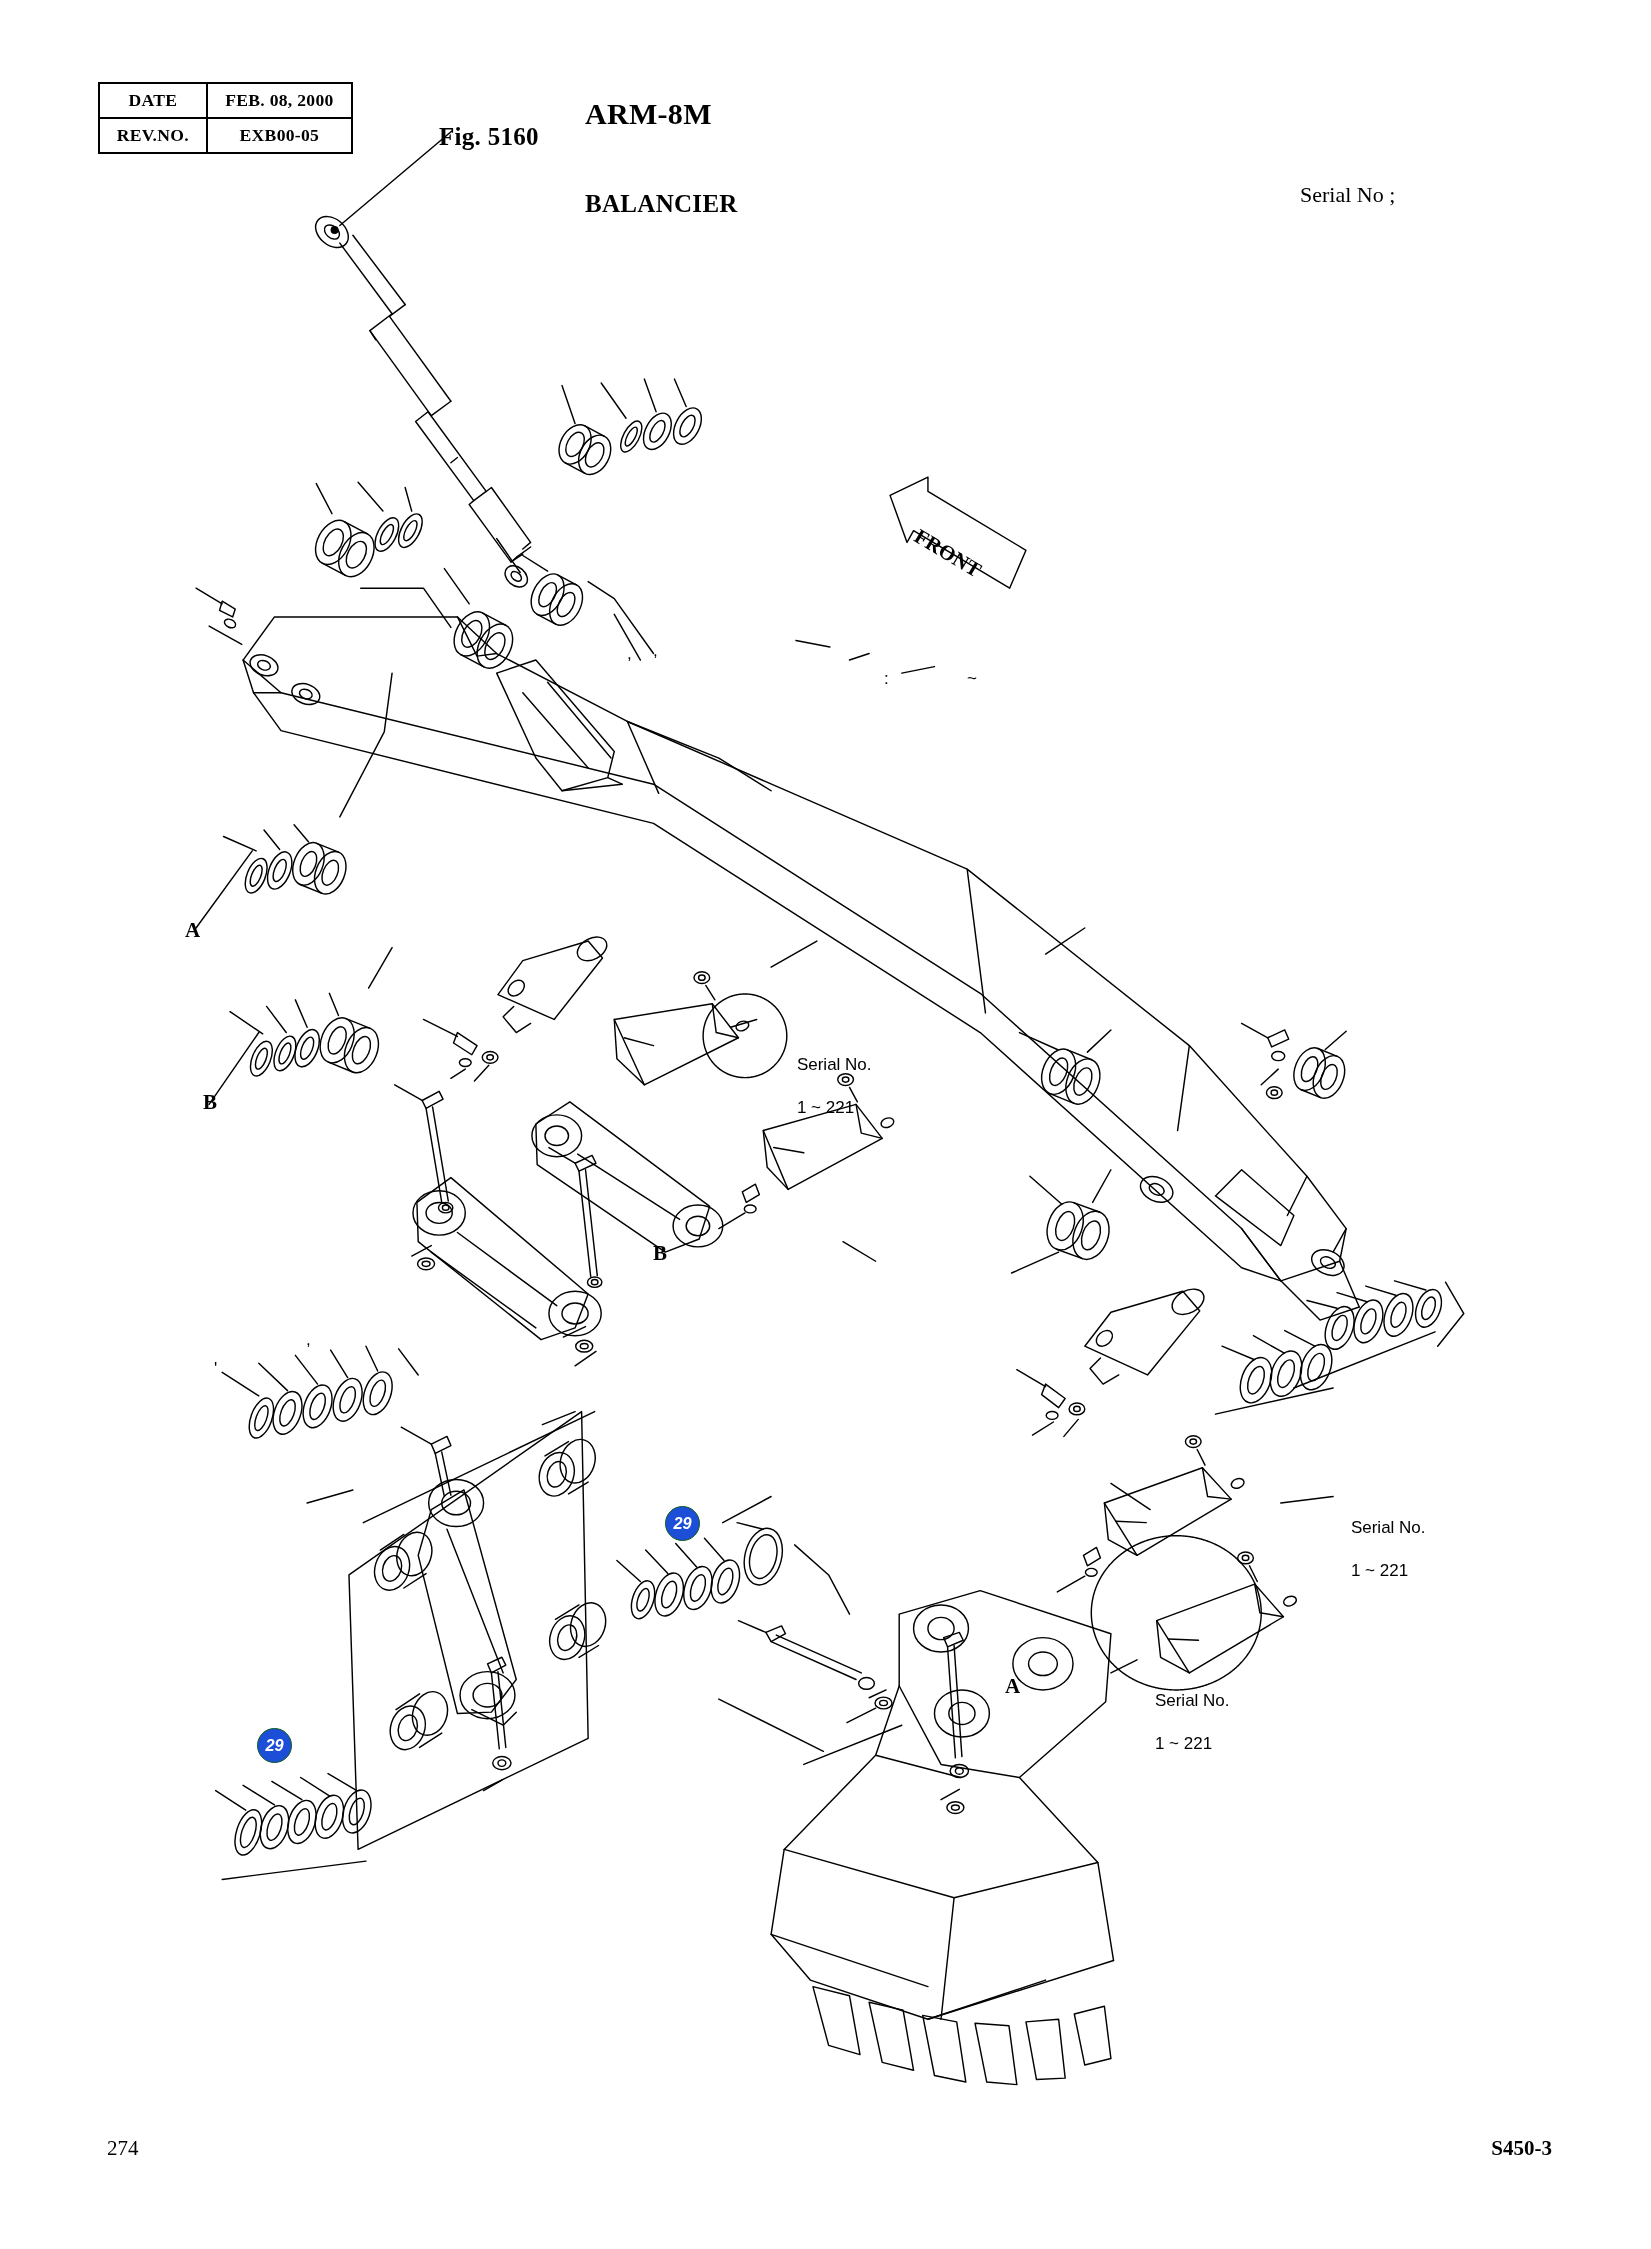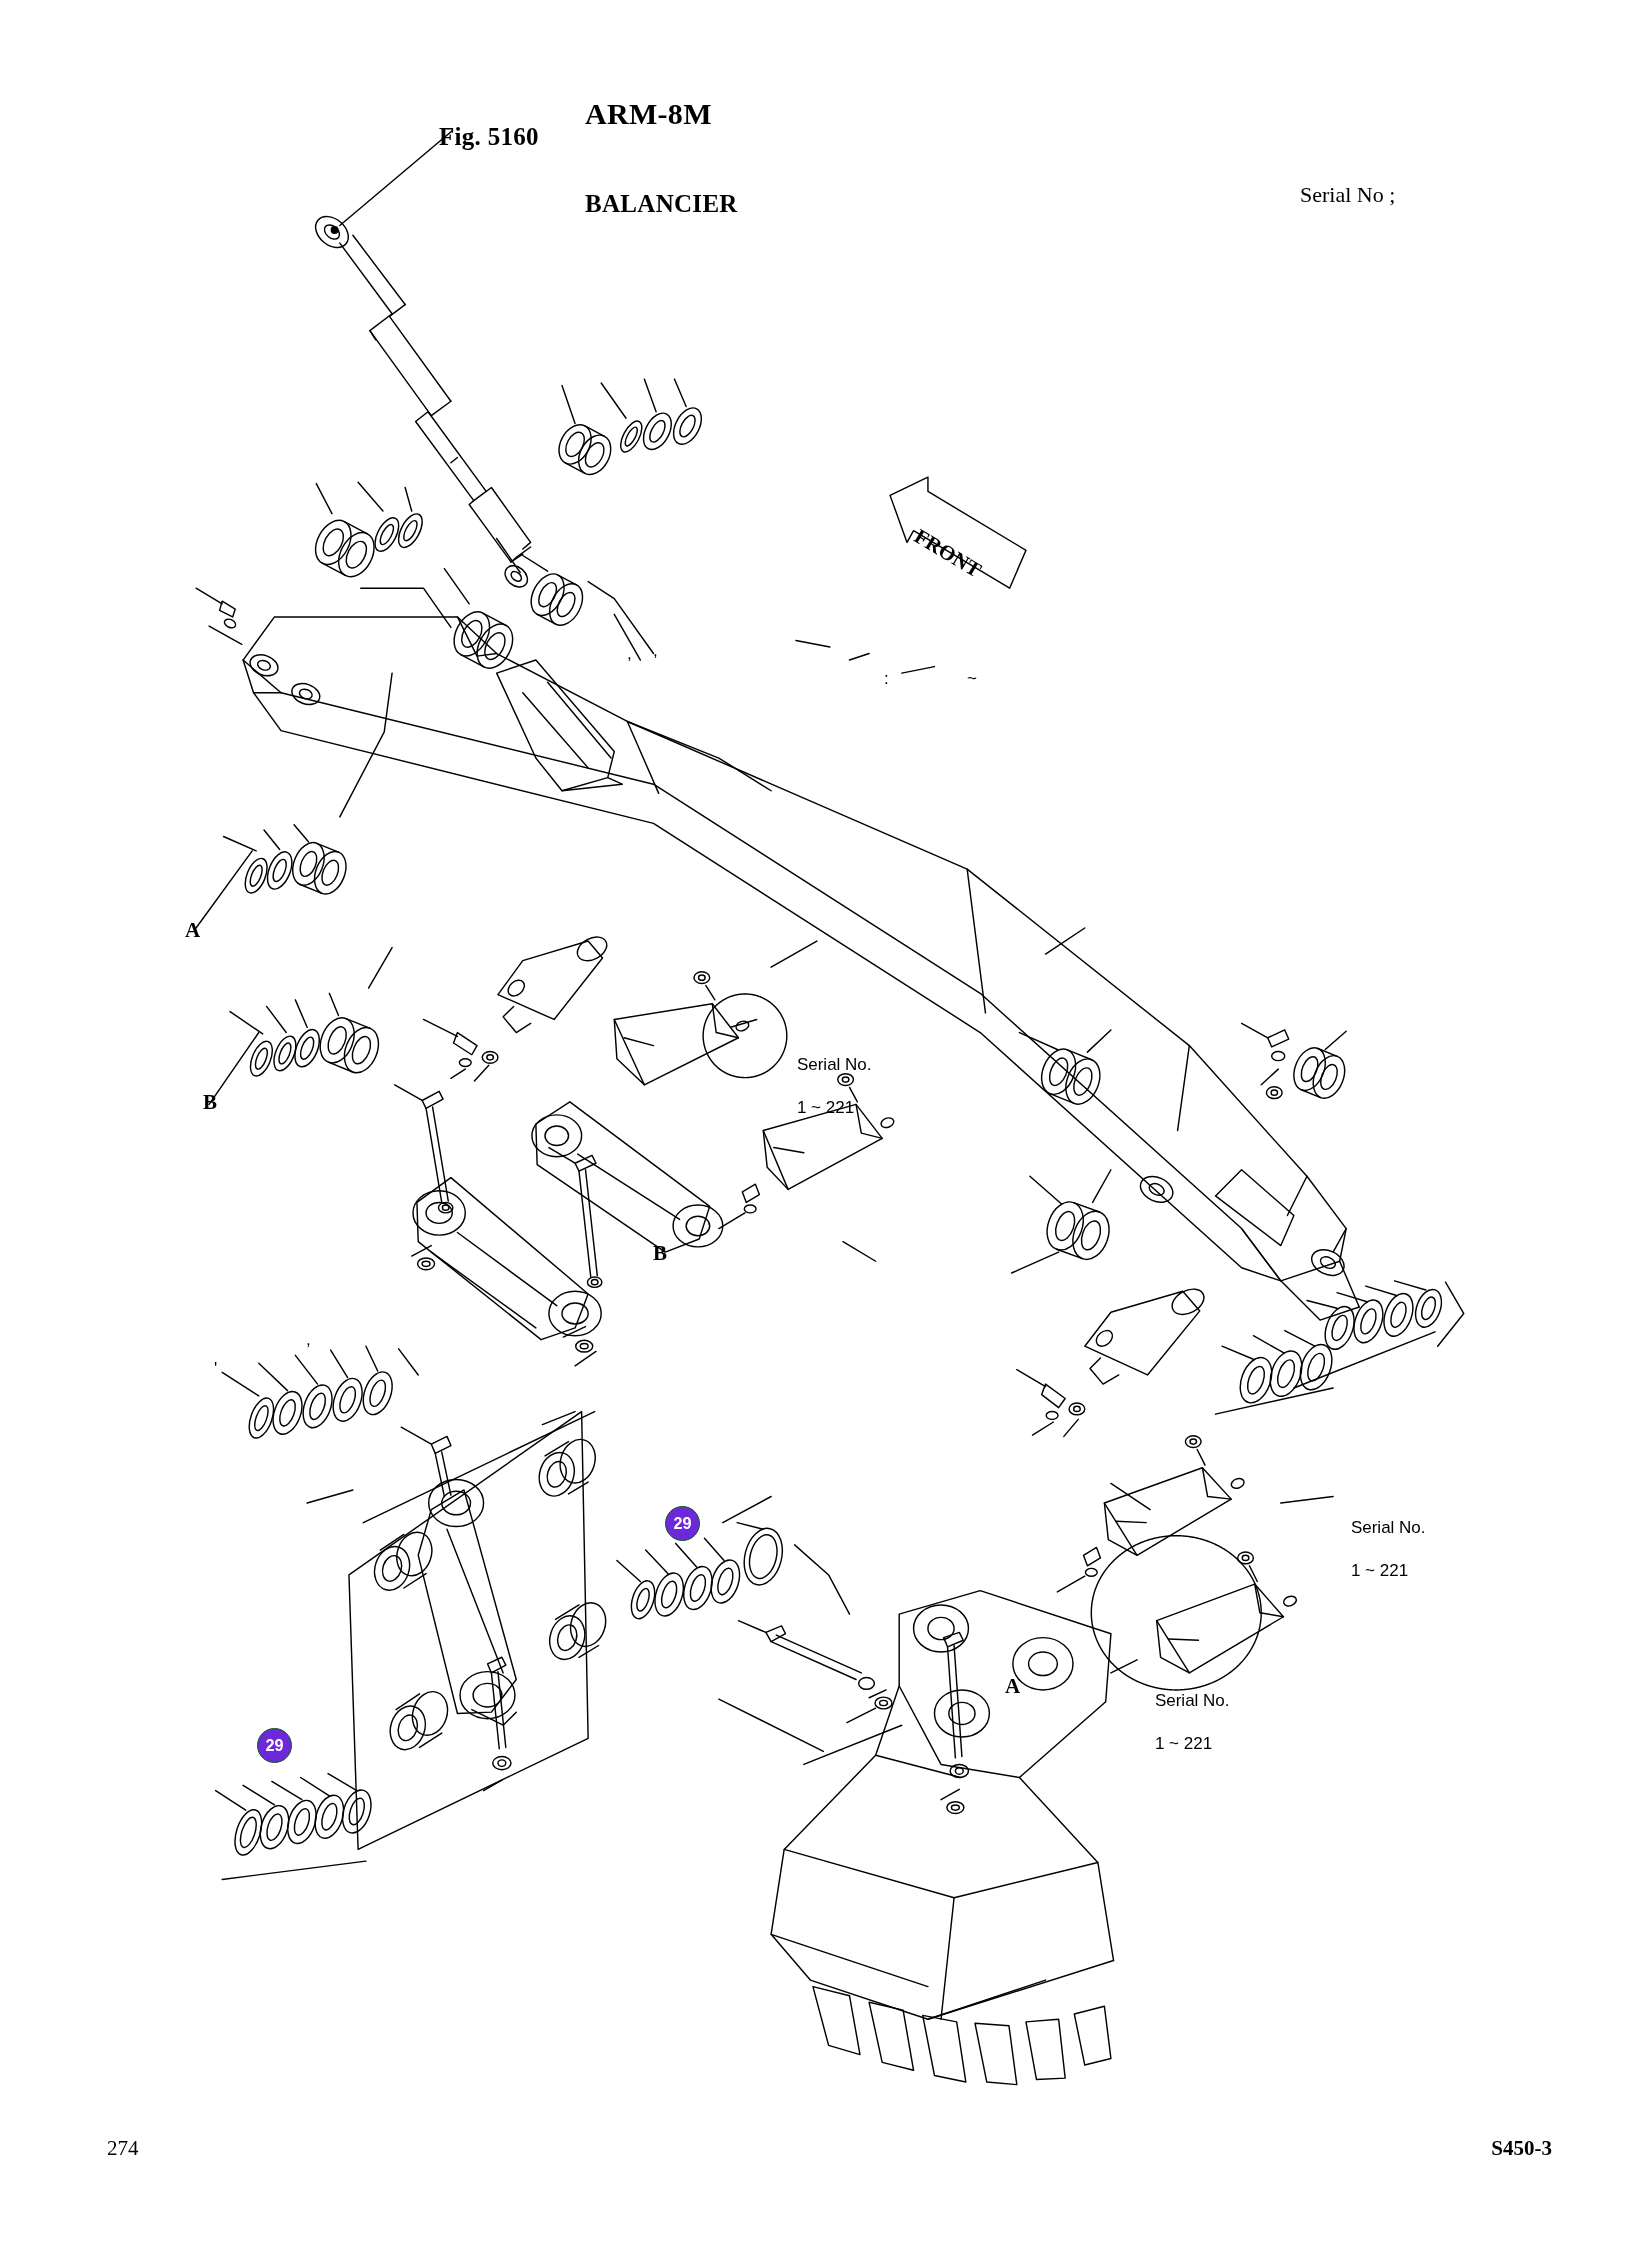"DATE" table.title-table { html: none -> <table> <tbody> <tr> <td>DATE</td> <td>FEB. 08, 2000</td> </tr> <tr> <td>REV.NO.</td> <td>EXB00-05</td> </tr> </tbody> </table> }
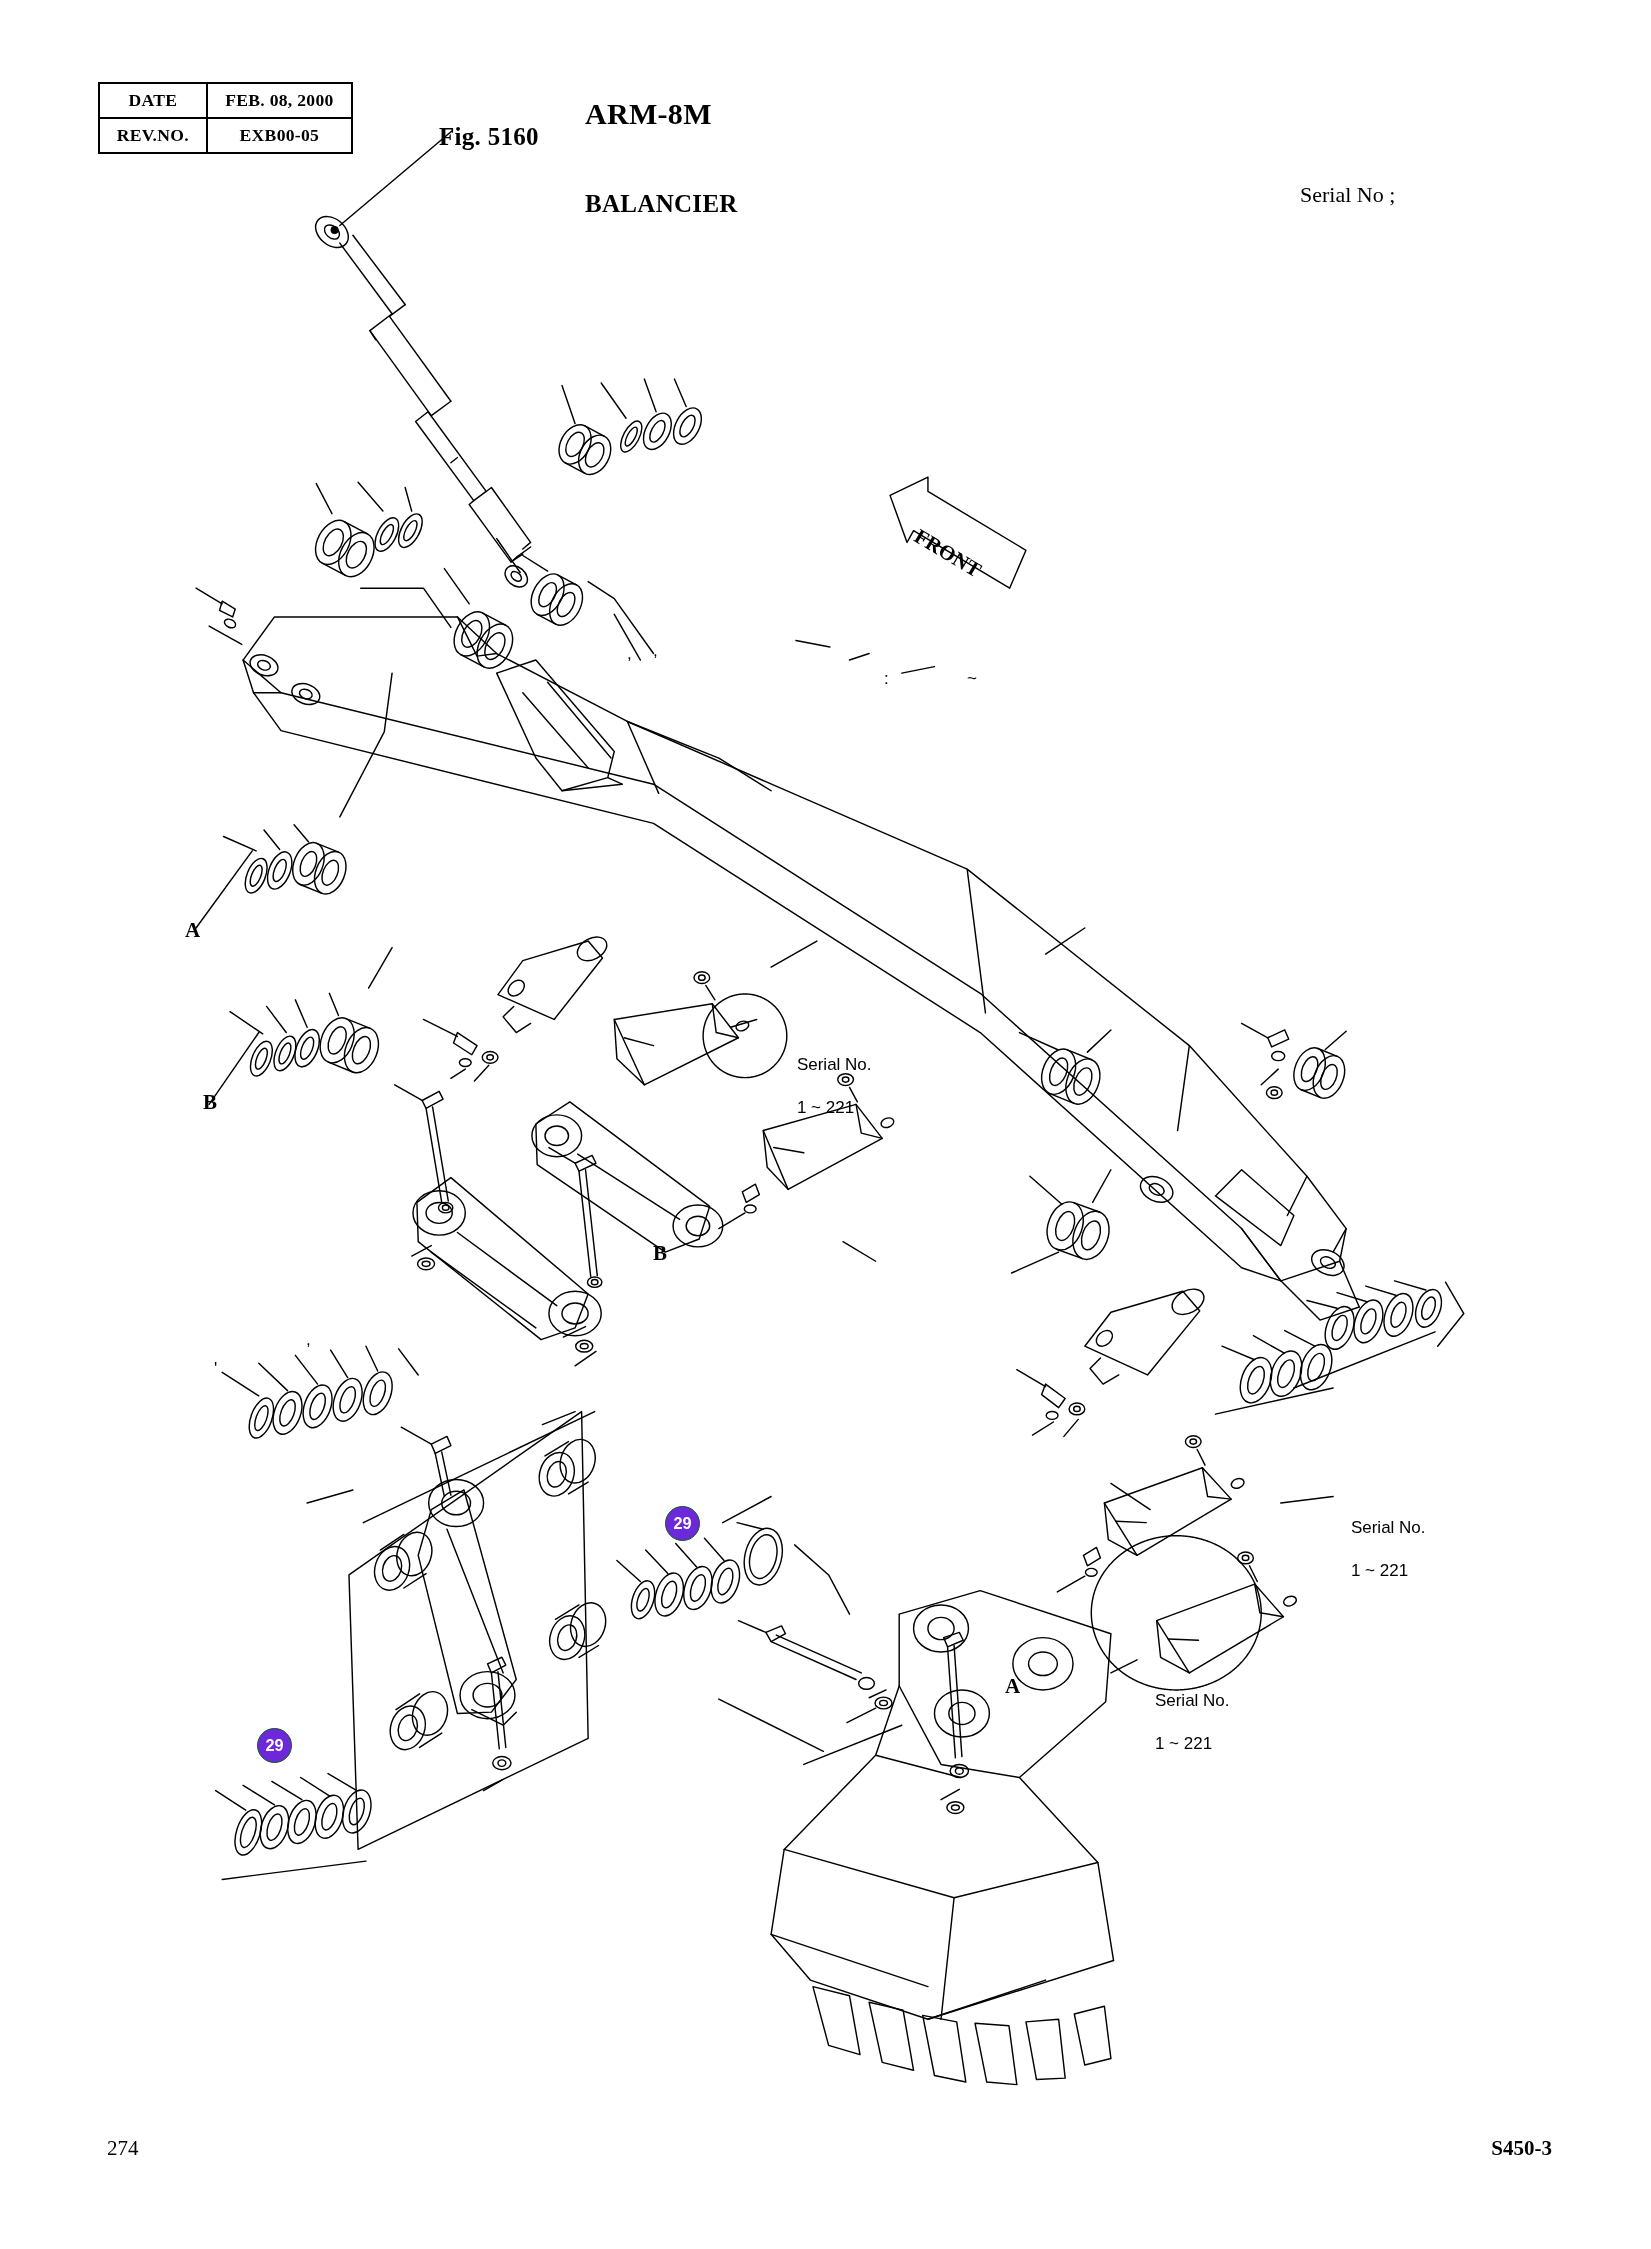"29" .bubble { background: #6d28d9 -> #1d4ed8; font-style: none -> italic }
